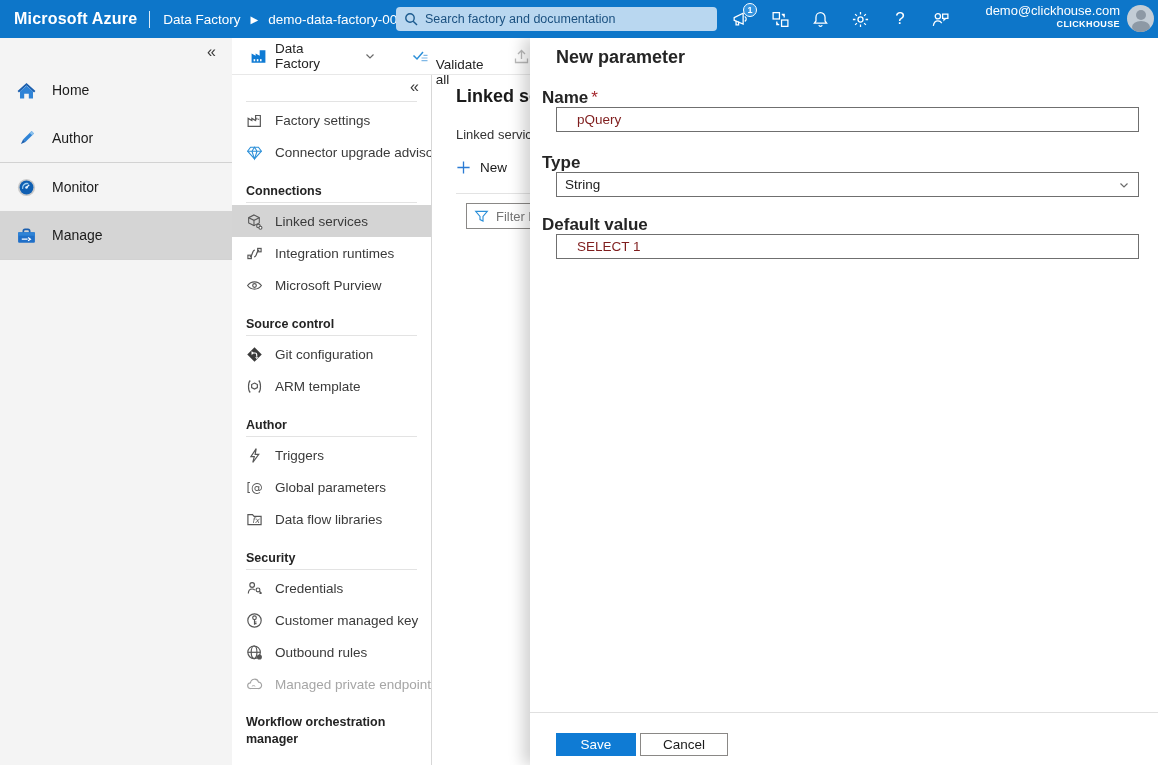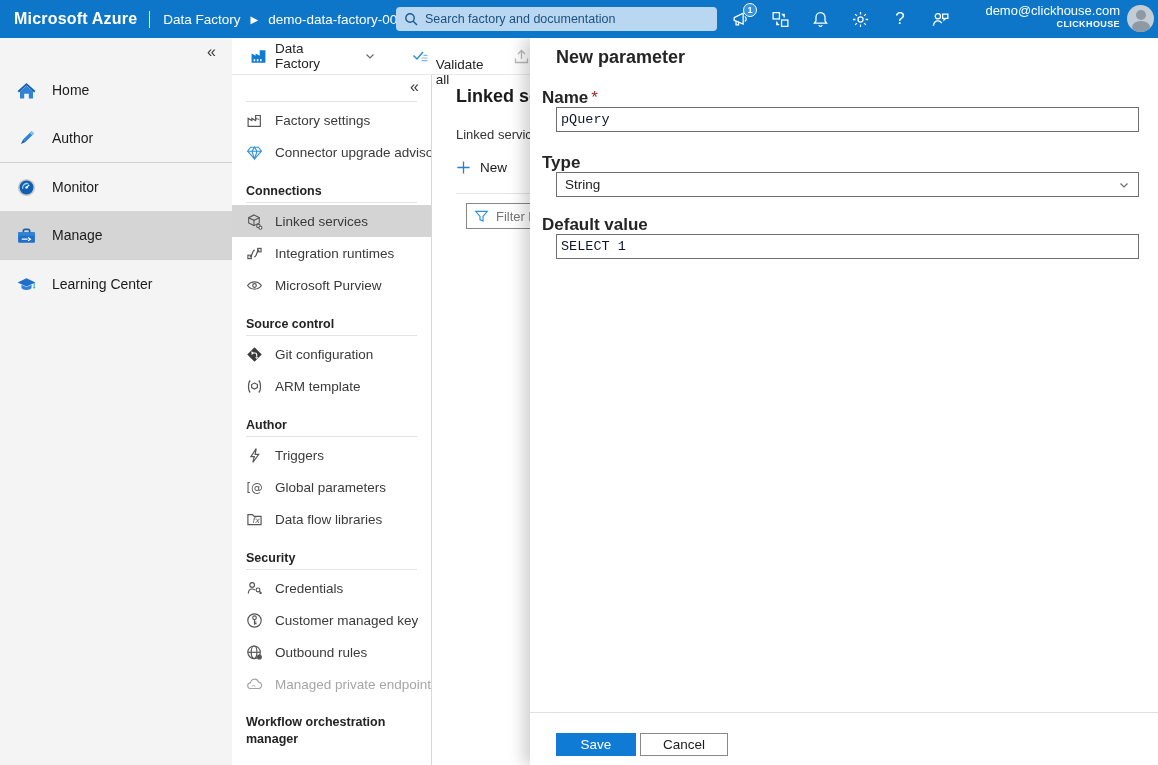"pQuery" .fld-input { color: #0f172a -> #7f1d1d; font-family: Liberation Mono, monospace -> Liberation Sans, sans-serif; padding: 0 4px -> 0 20px }
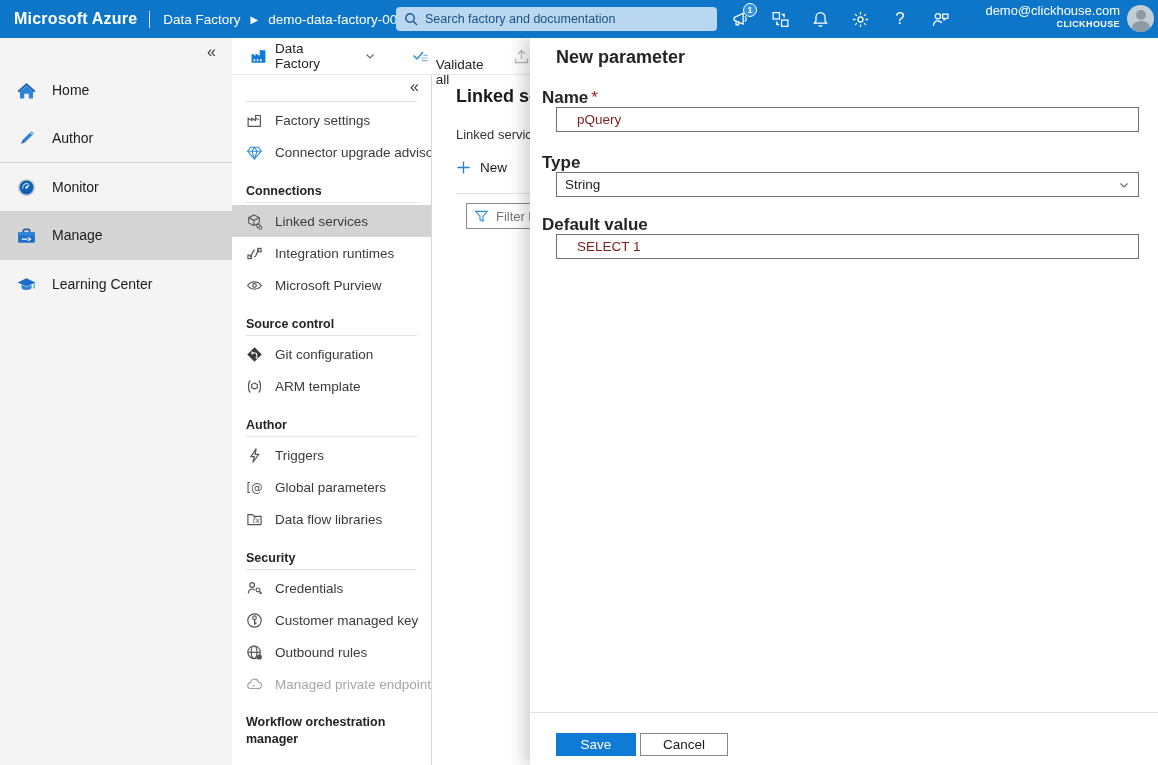"Learning Center" div.ln-item { html: <div> <span> <svg> <path></path> <path></path> <path></path> <circle></circle> </svg> </span> <span>Learning Center</span> </div> -> none }
